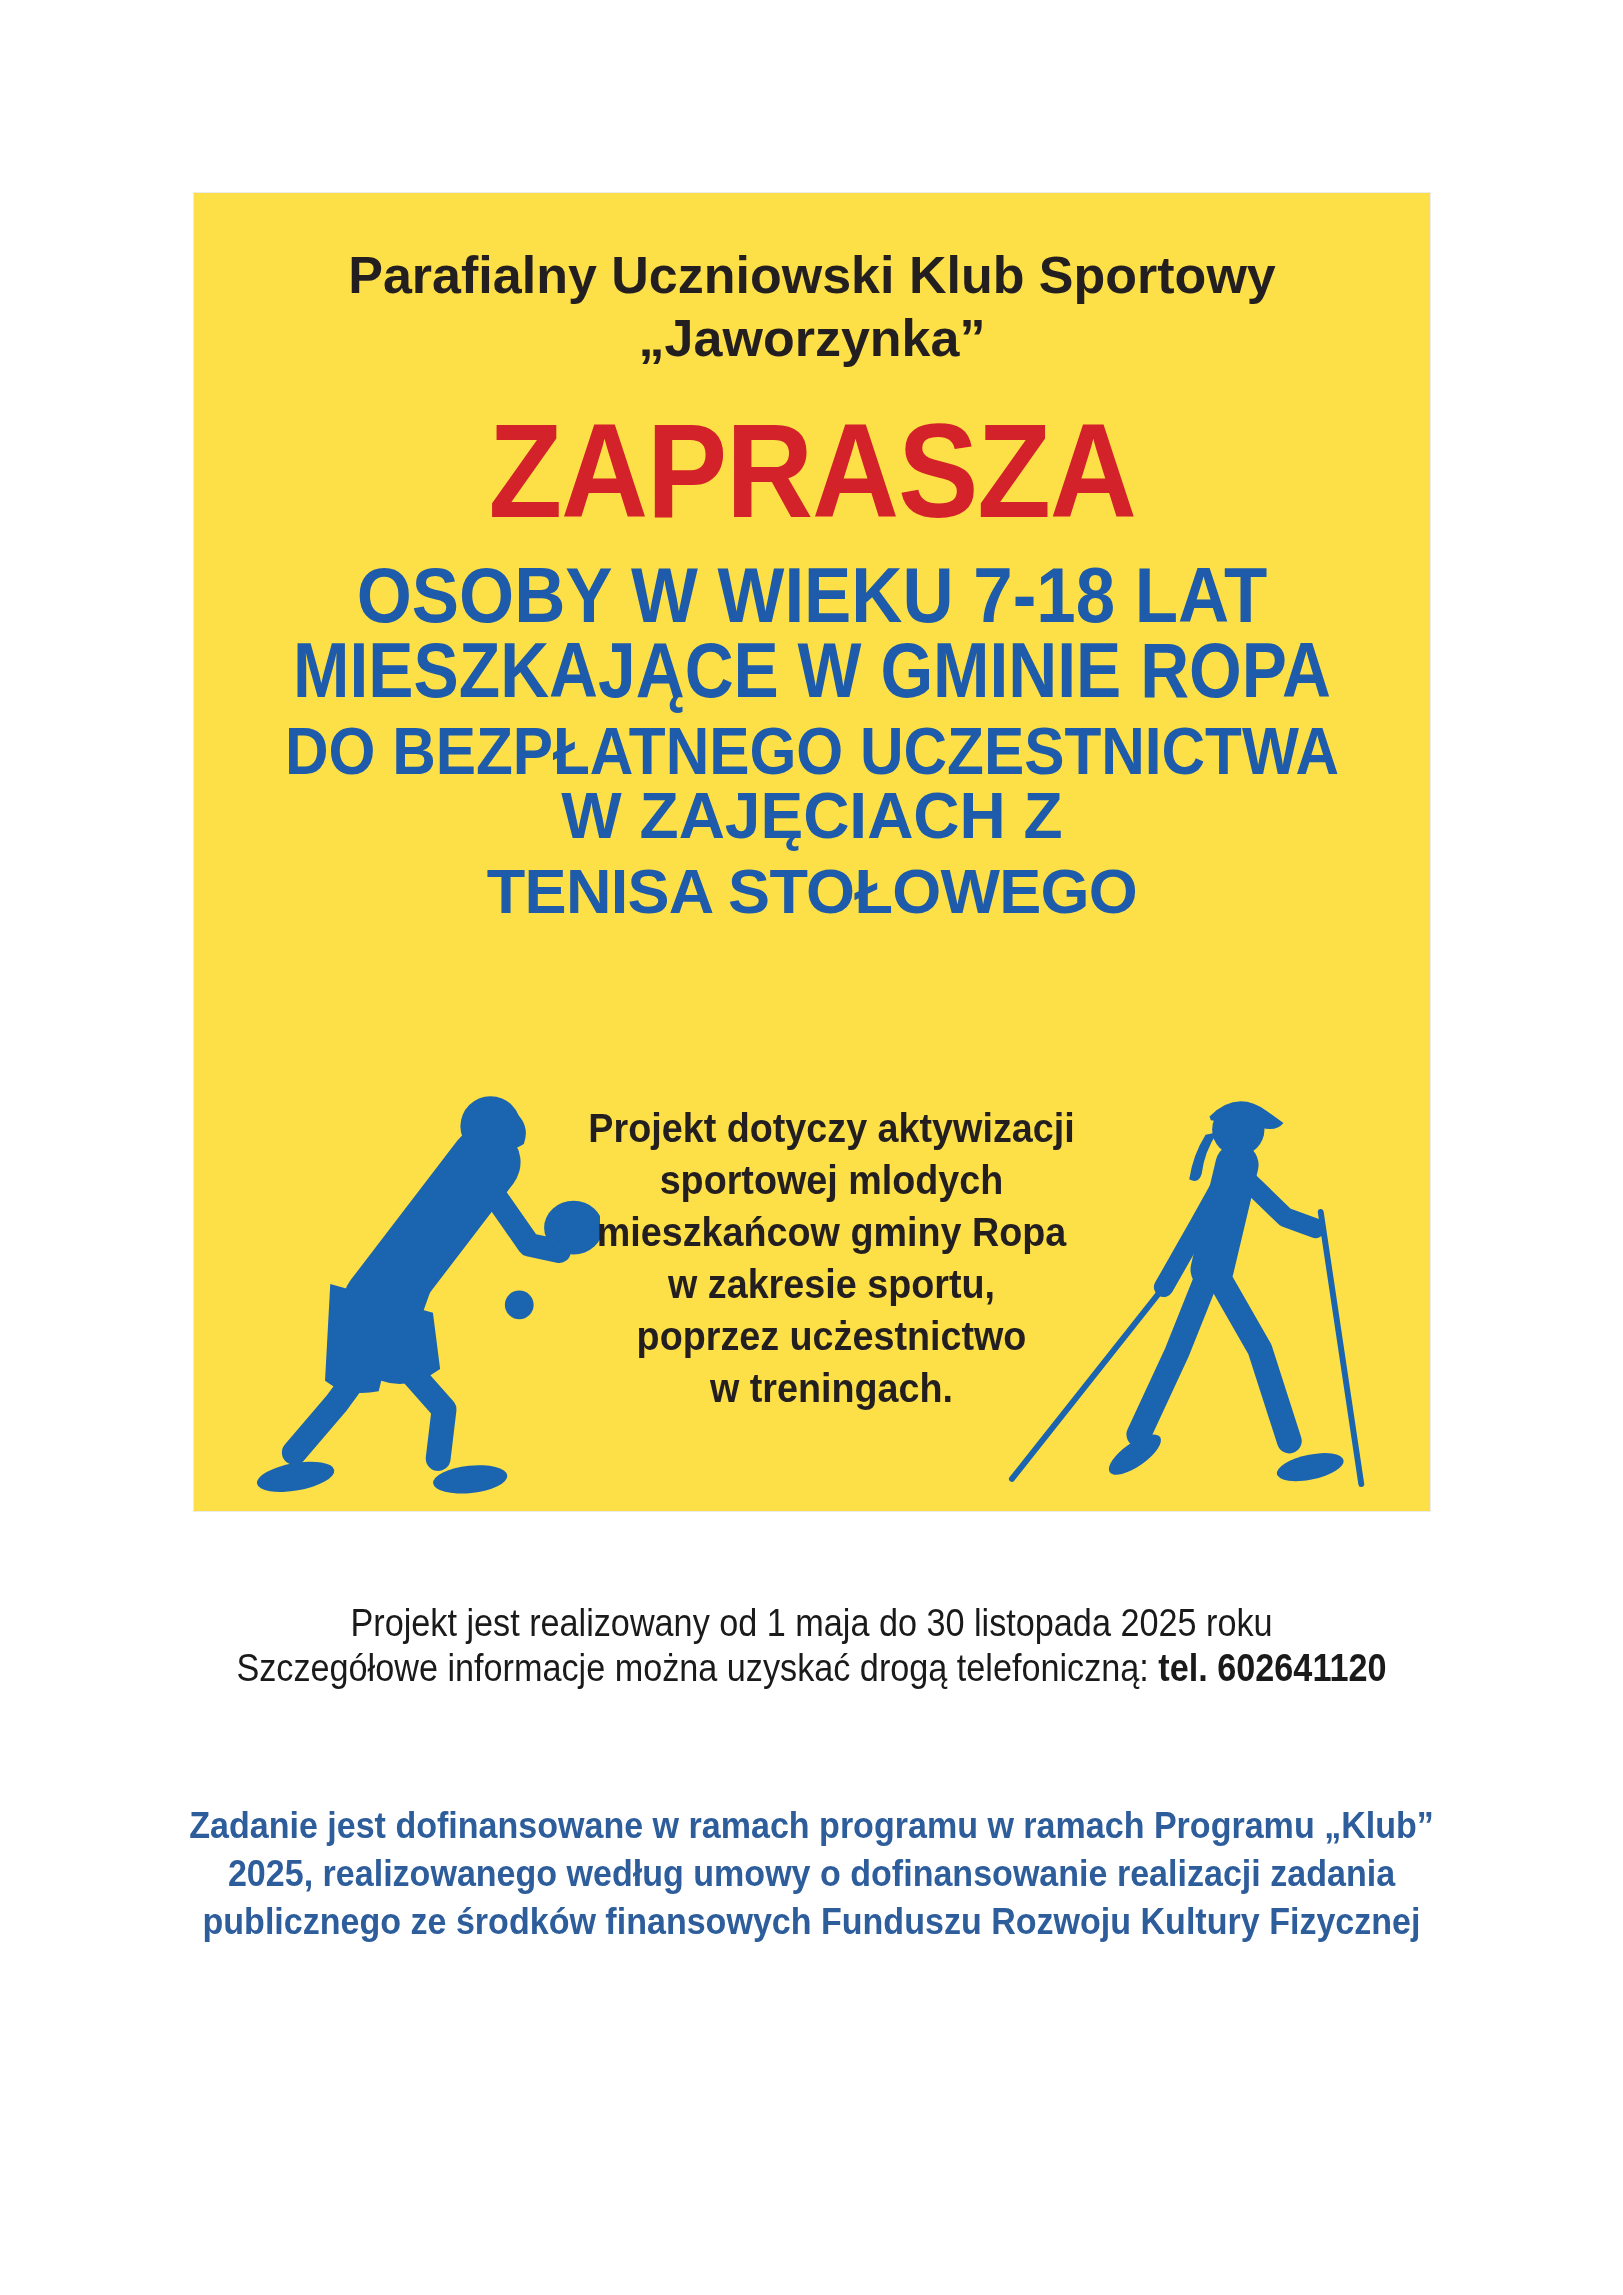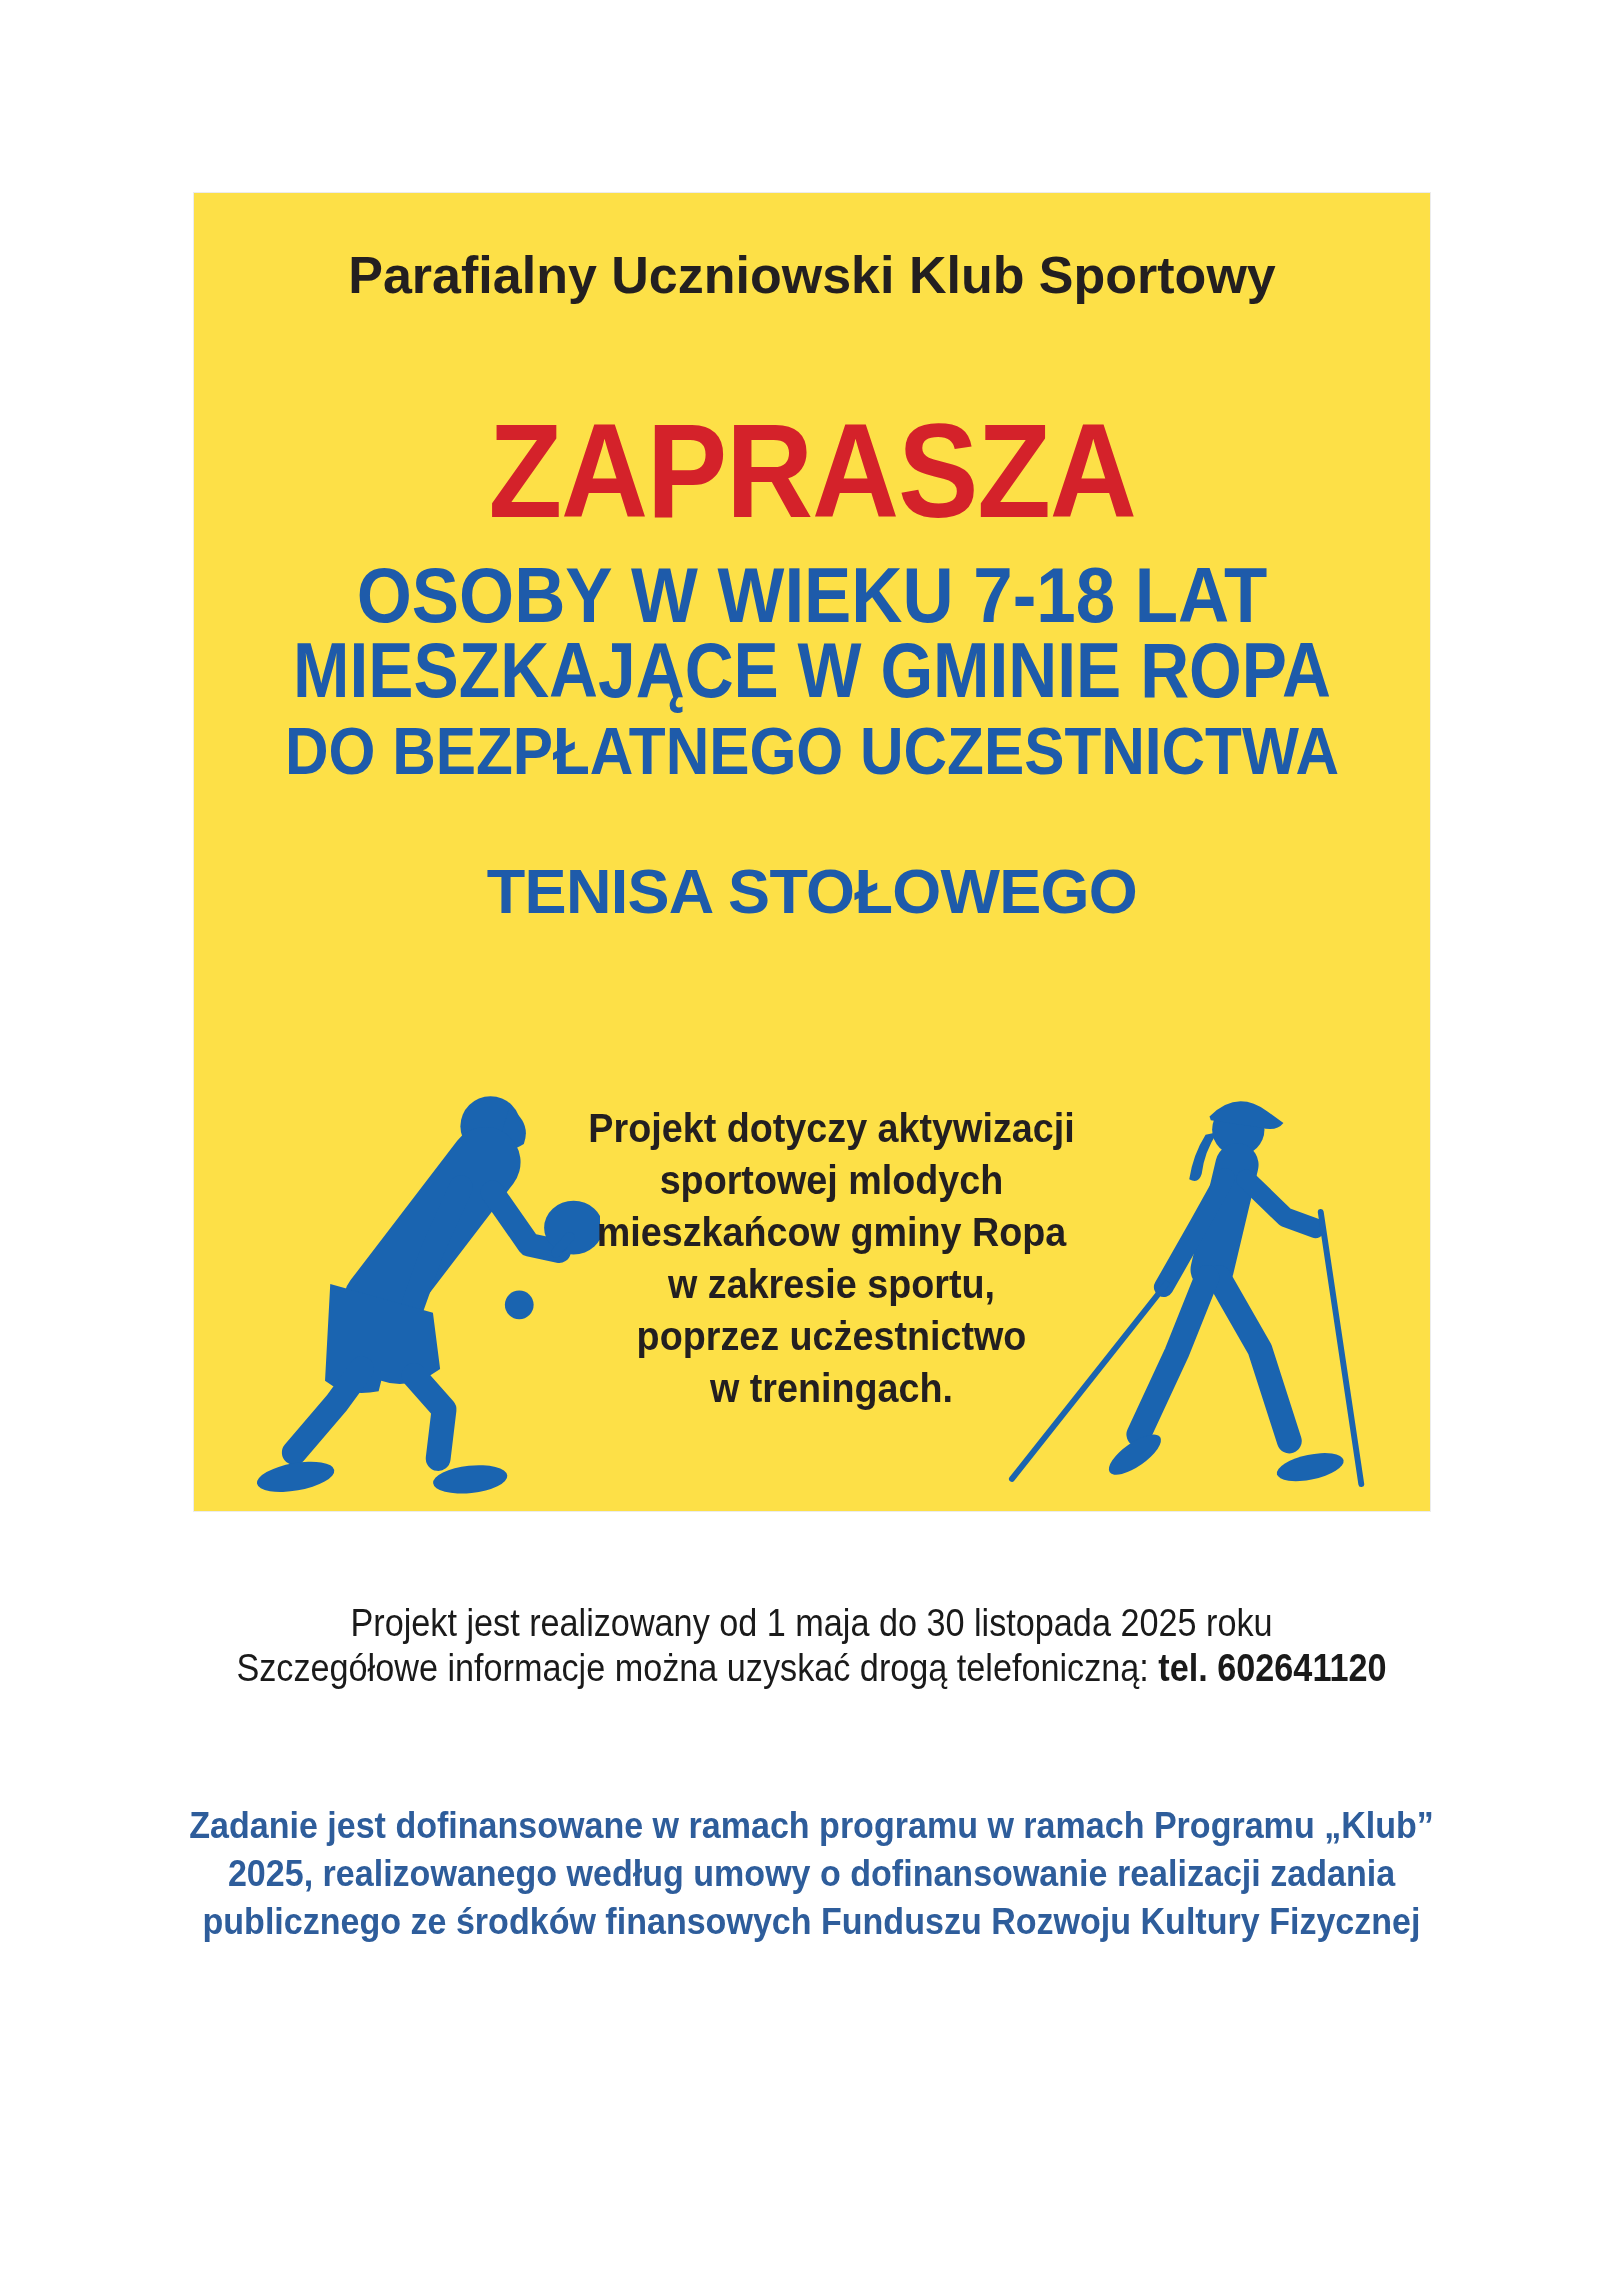"„Jaworzynka”" div.pline { html: none -> <div>„Jaworzynka”</div> }
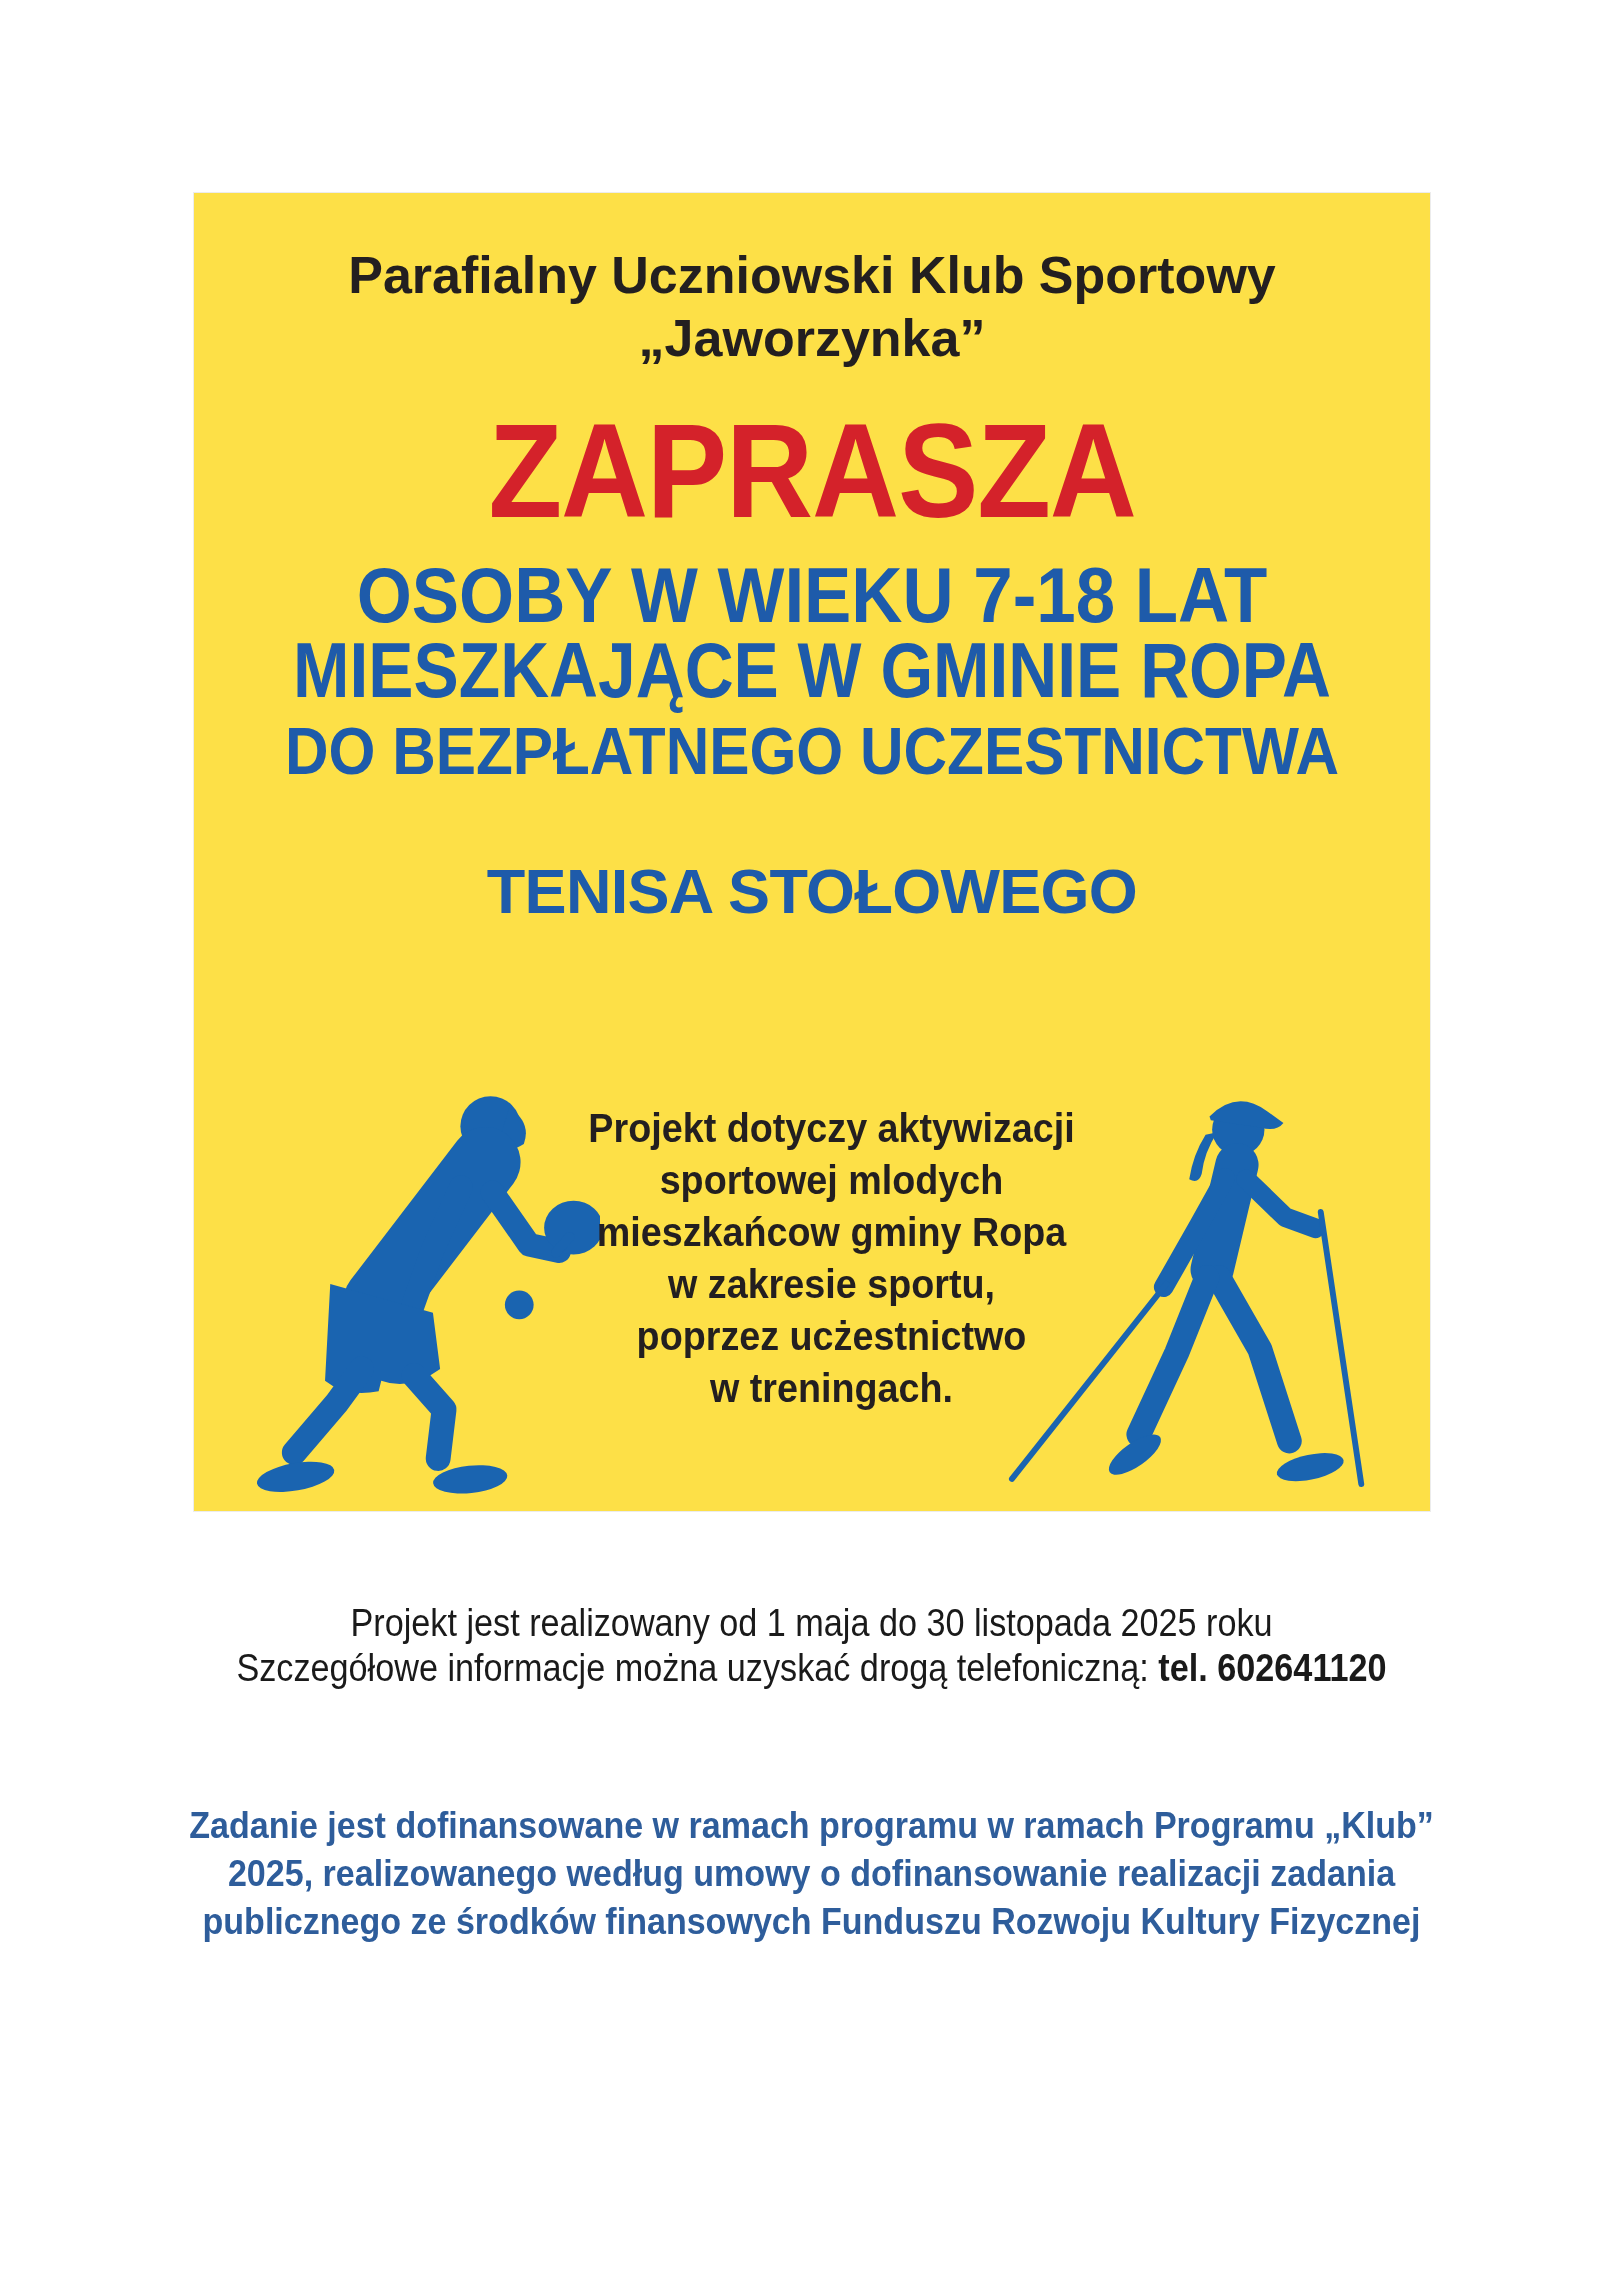"W ZAJĘCIACH Z" div.pline { html: none -> <div>W ZAJĘCIACH Z</div> }
